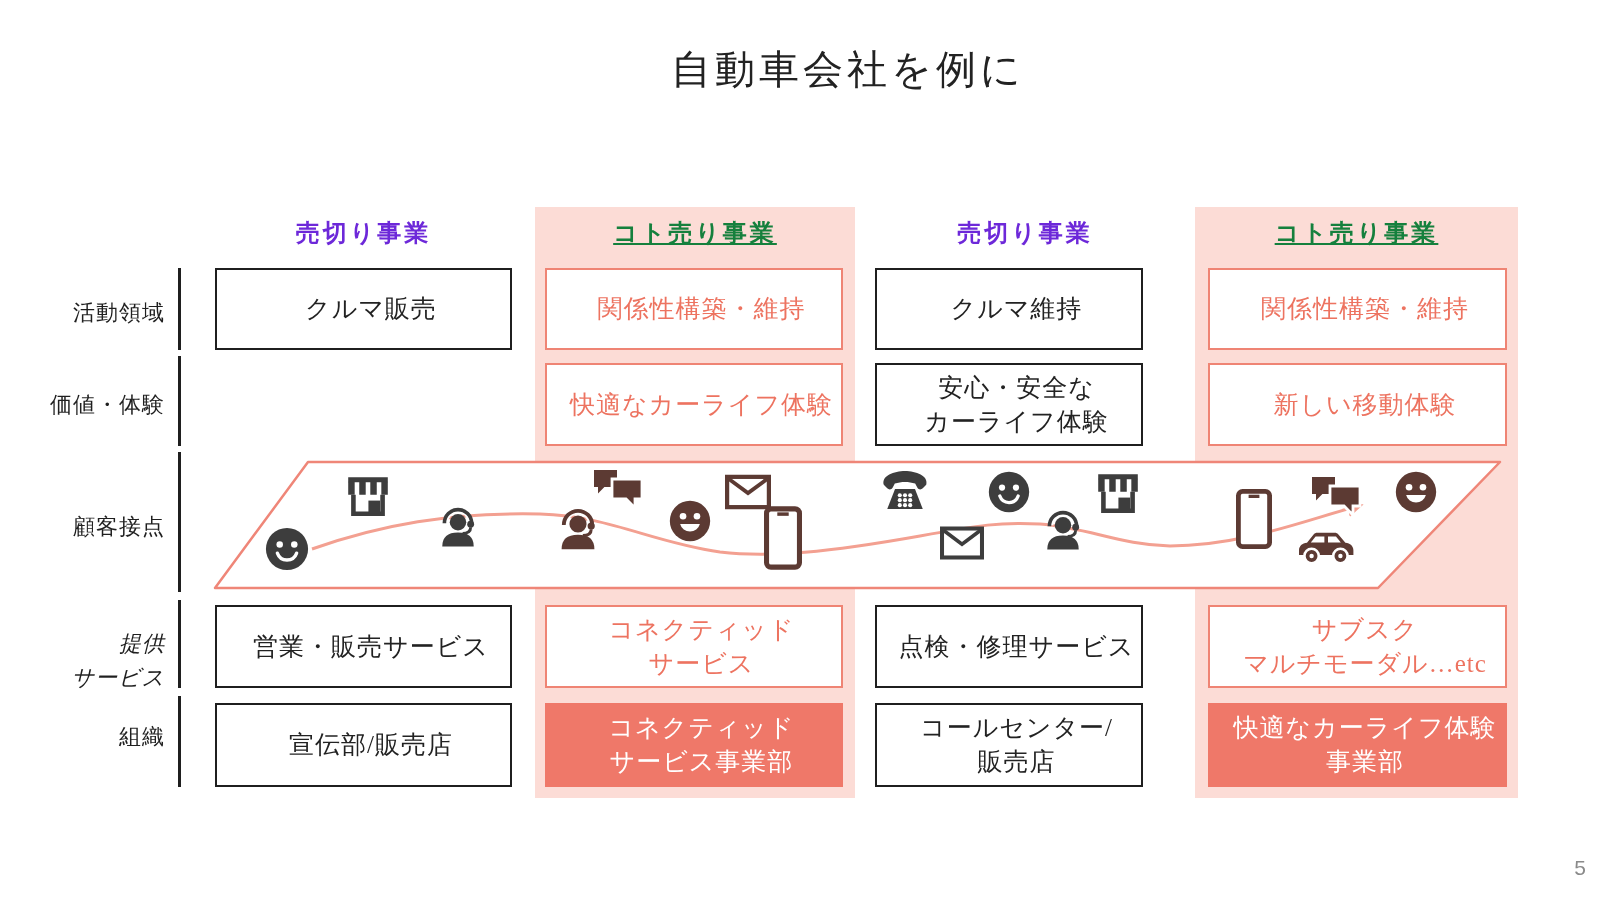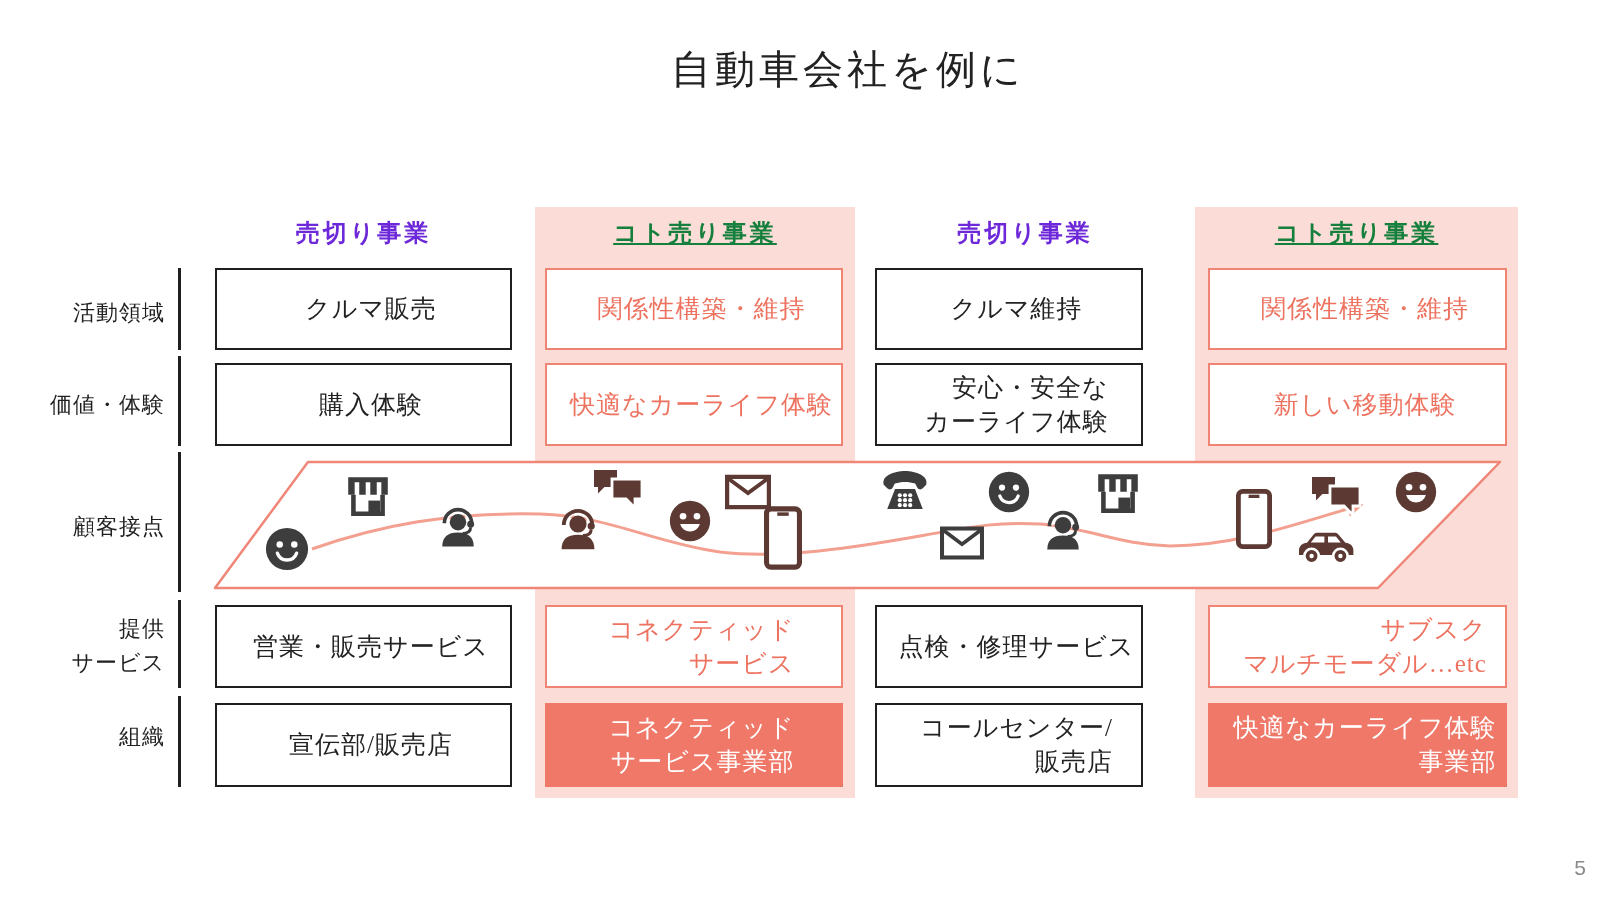"クルマ販売" .cell { text-align: right -> center }
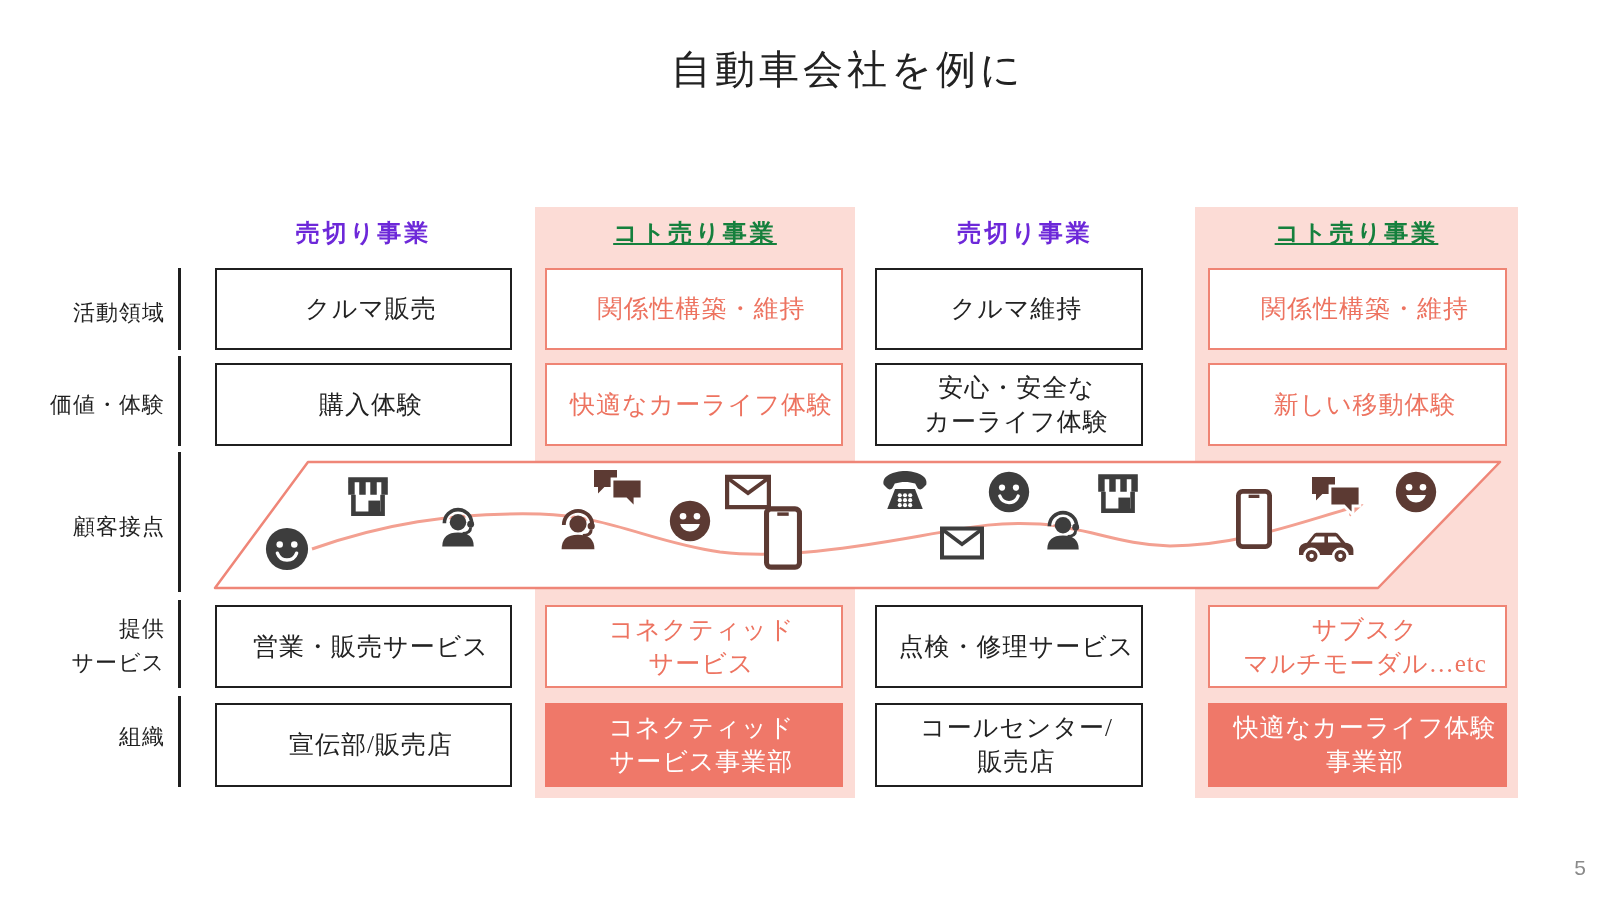"購入体験" div.cell { html: <div>購入体験</div> -> none }
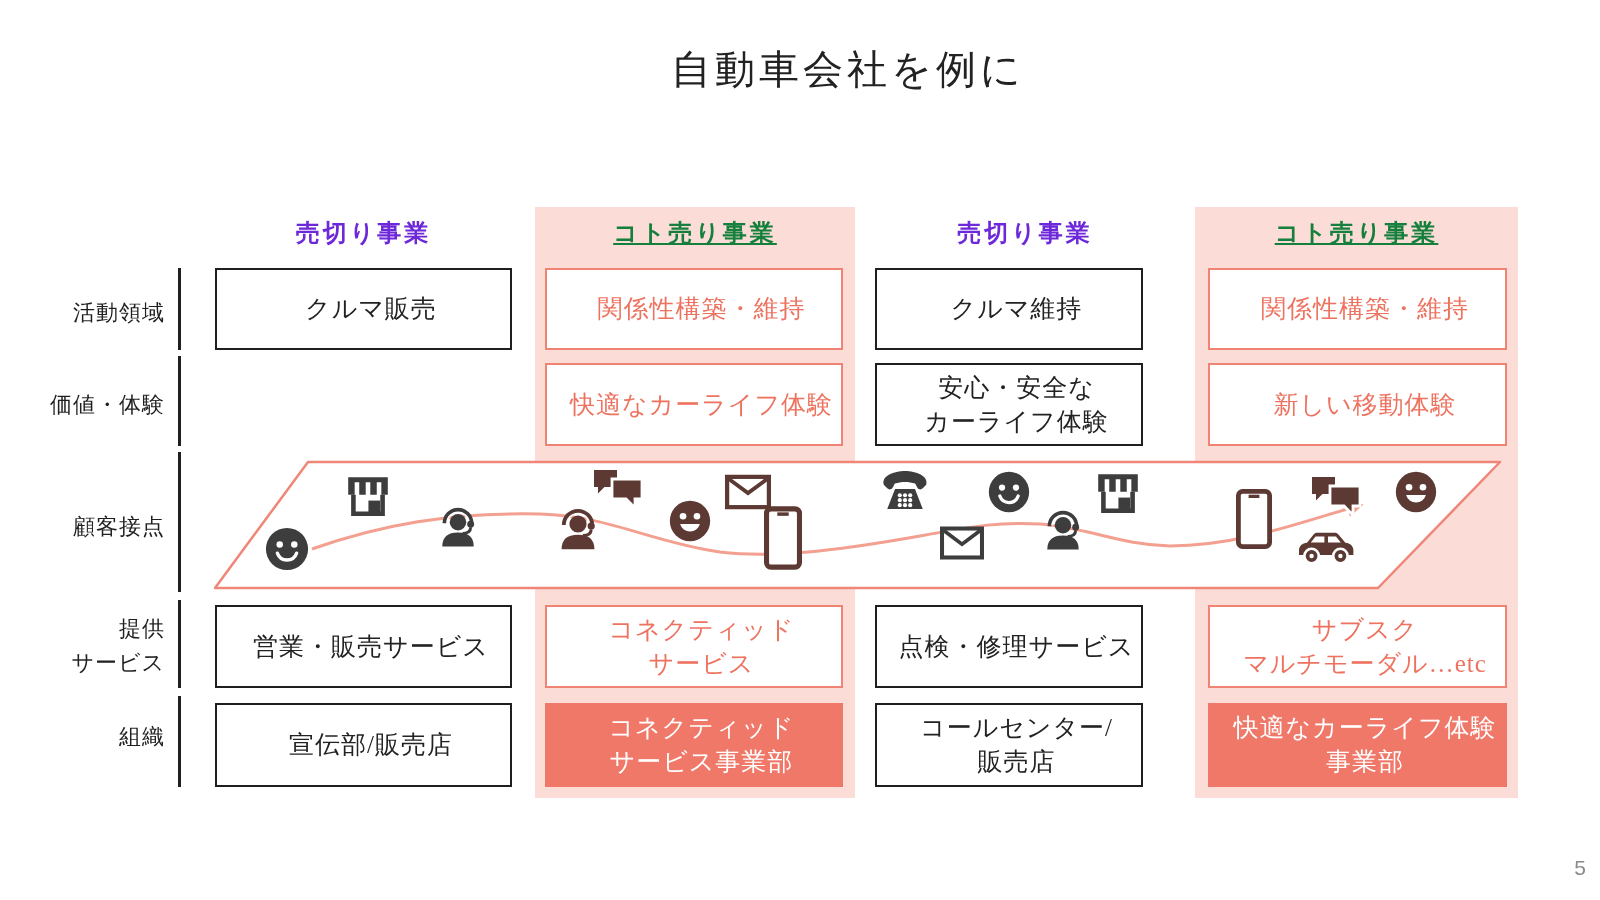"提供" .rl4 { font-style: none -> italic; top: 612px -> 627px }
